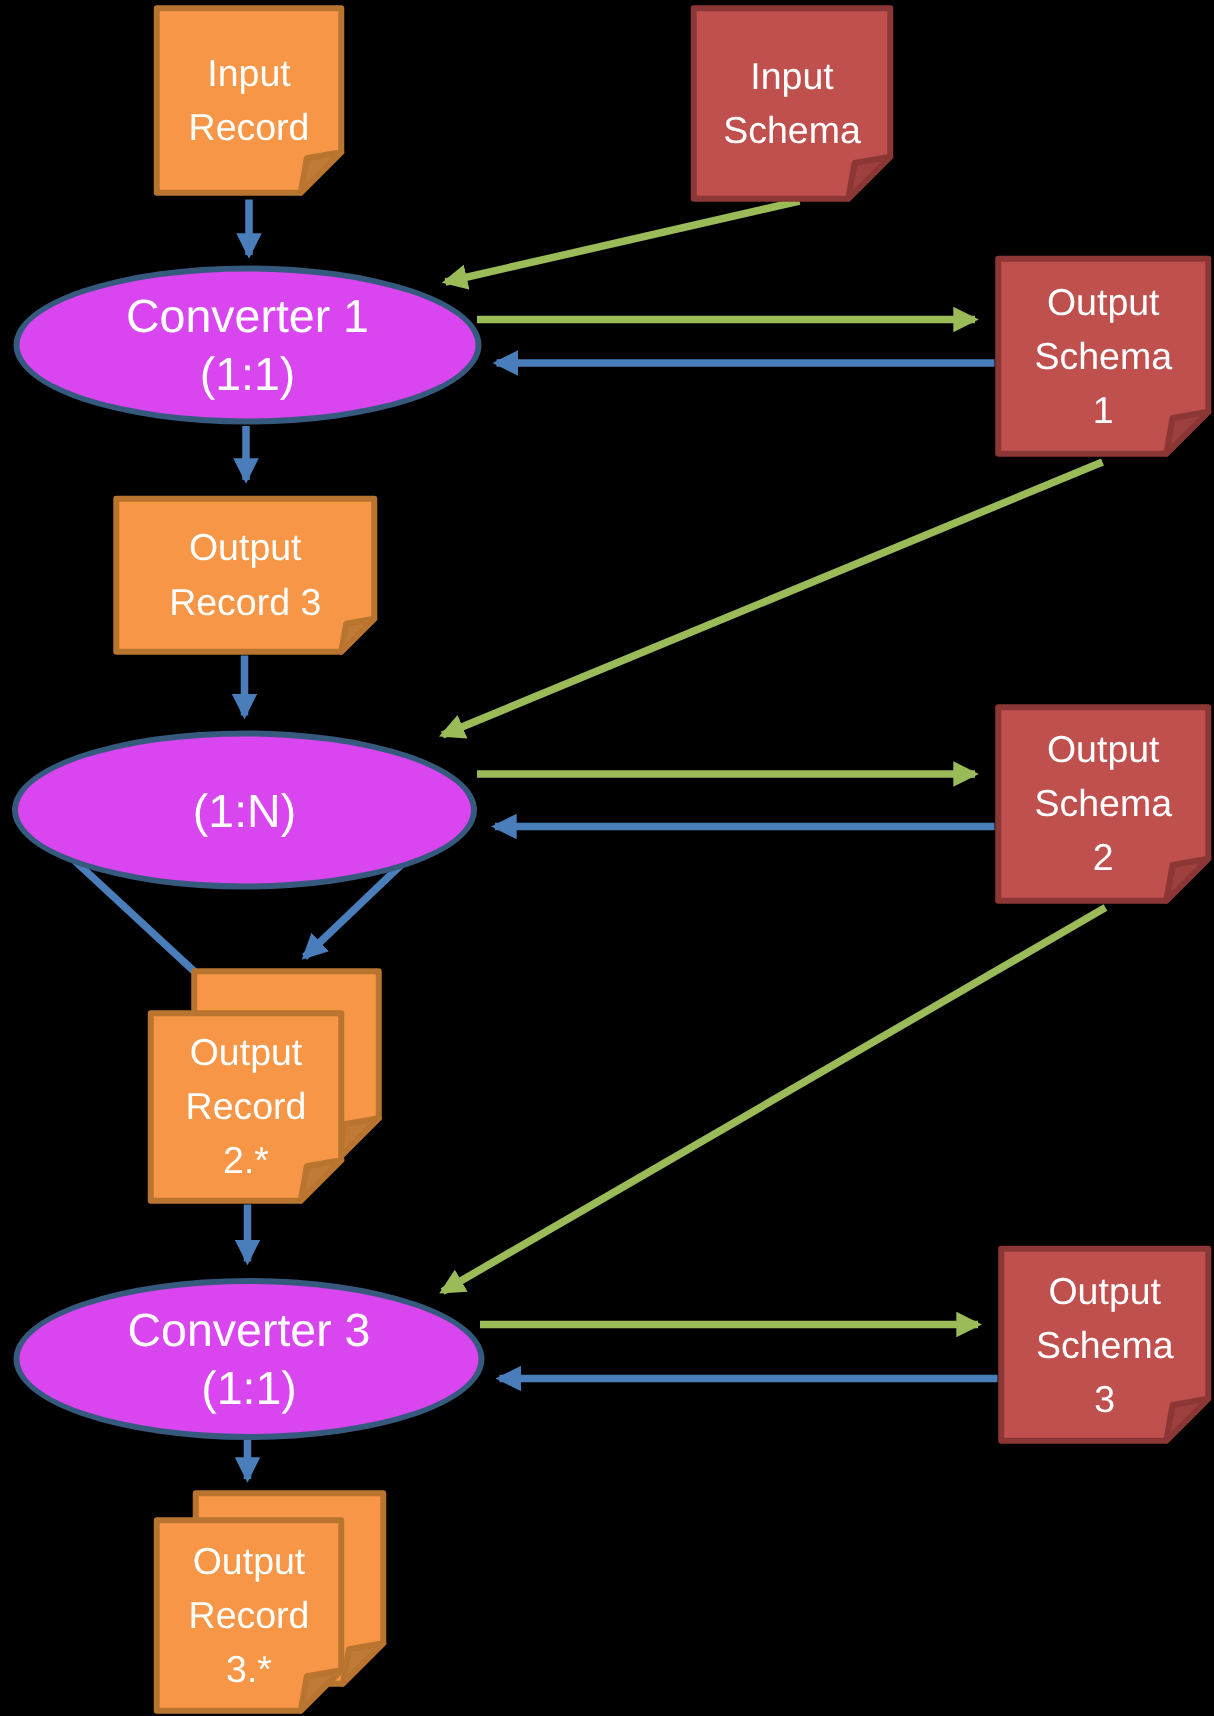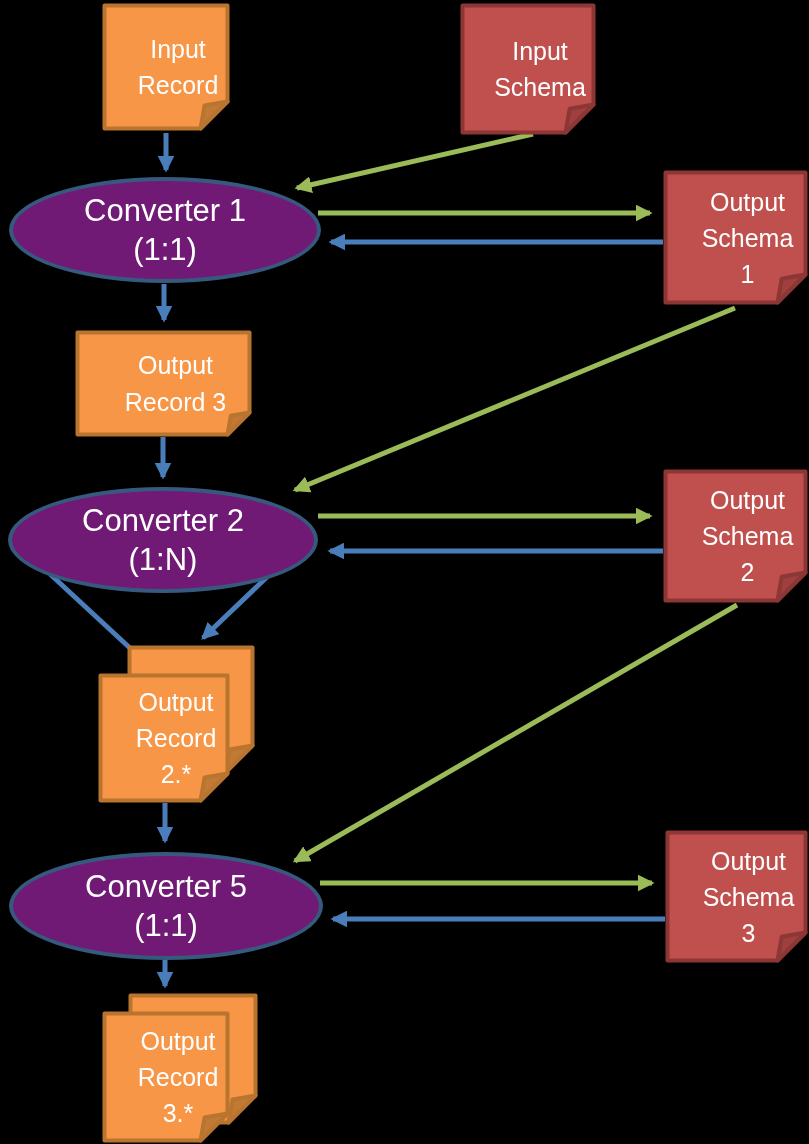"Input" .note { padding-left: 24px -> none }
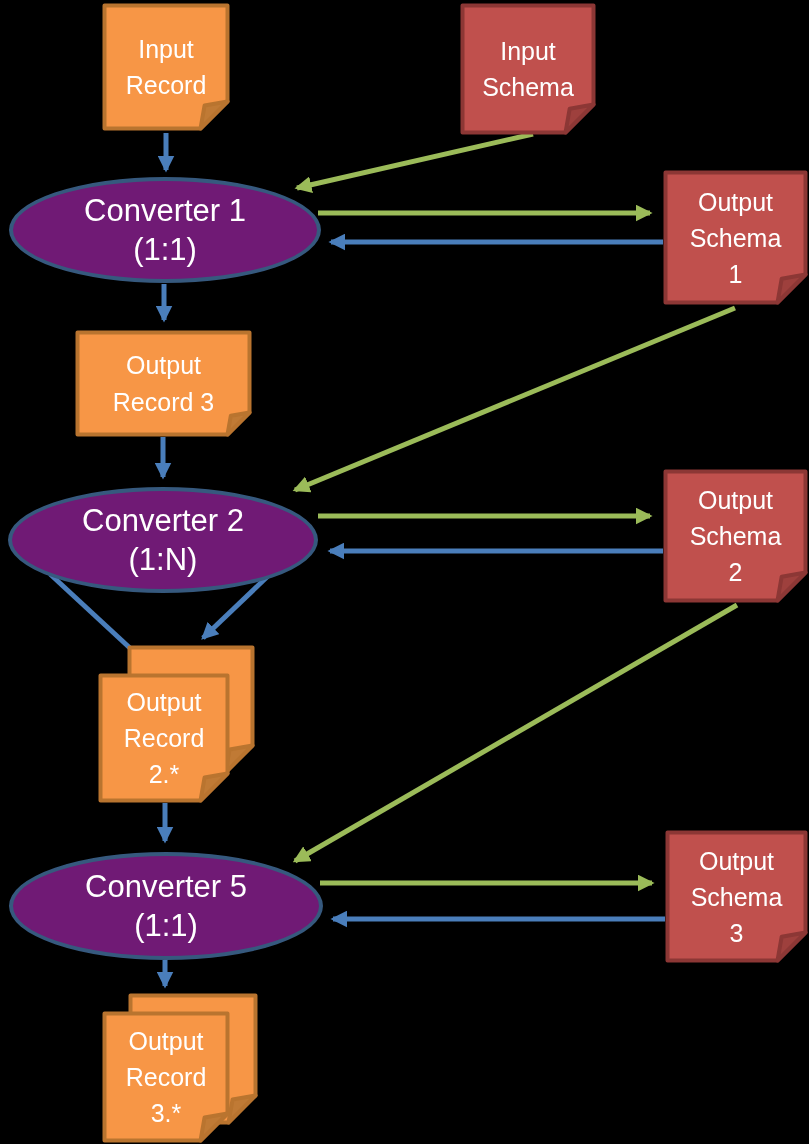"Converter 1" .ellipse { background: #701a75 -> #d946ef }
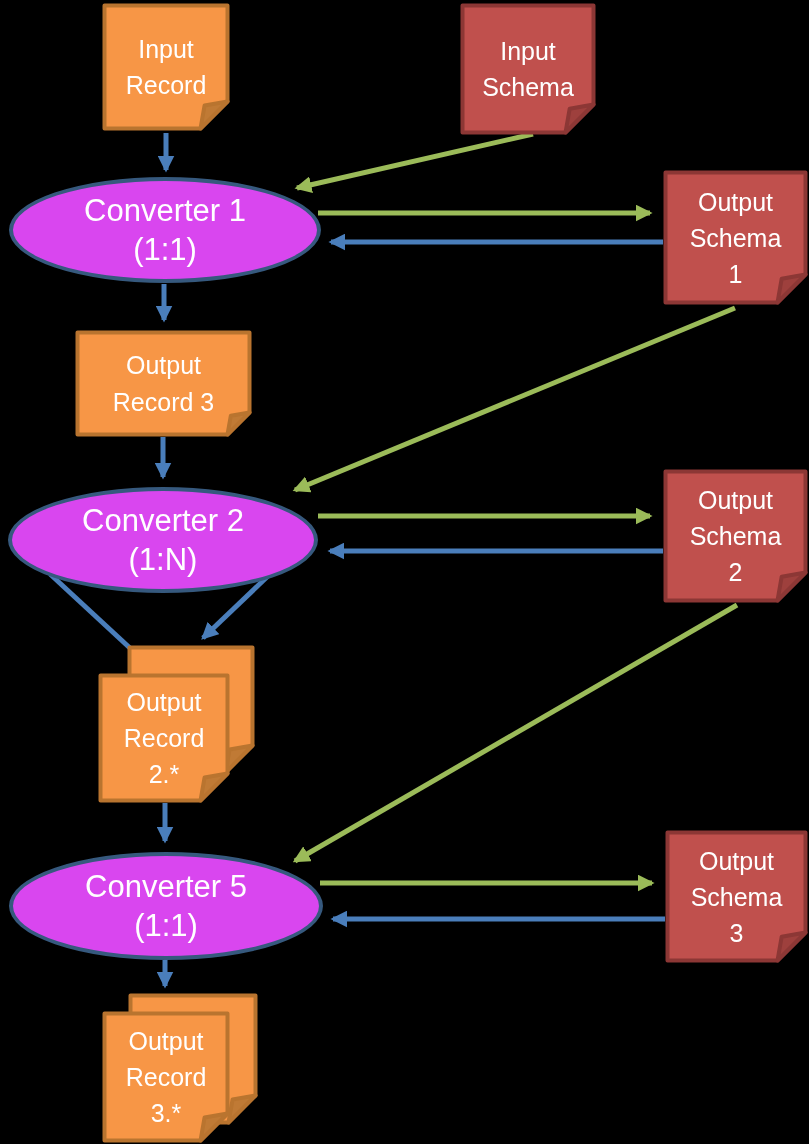"Converter 2" span { html: <span>Converter 2</span> -> none }
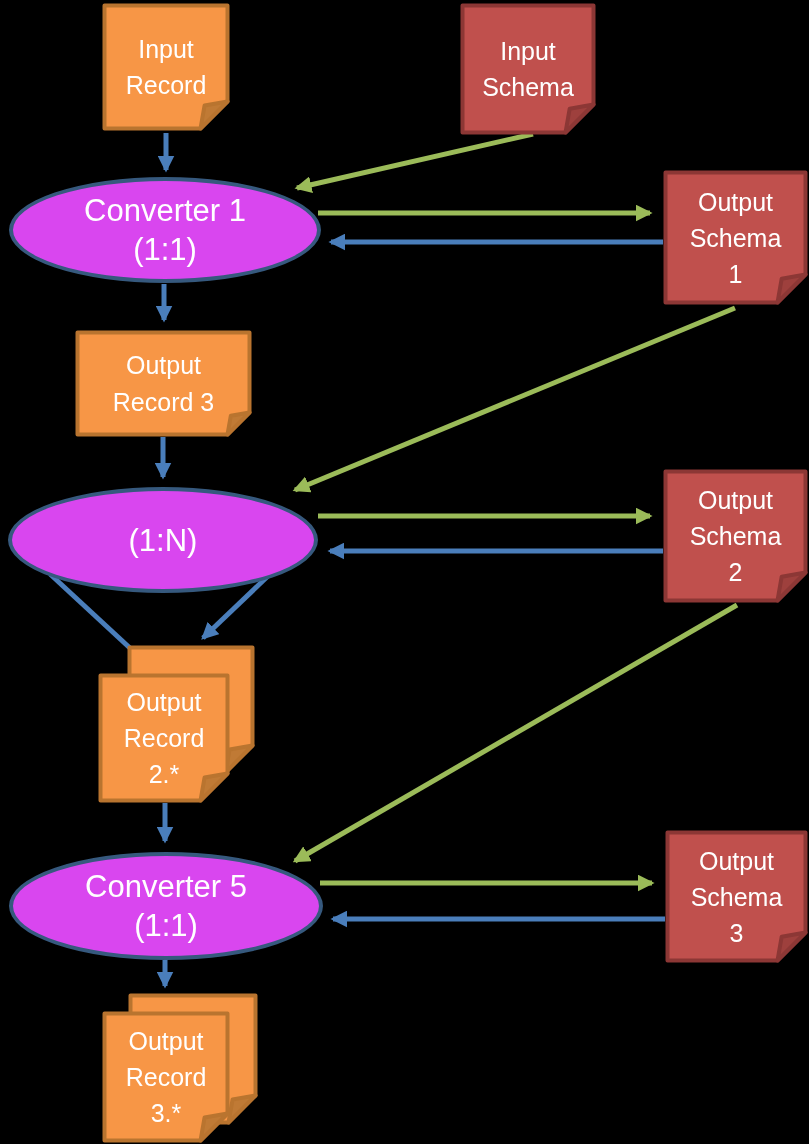"Converter 5" span { text: 5 -> 3 }
